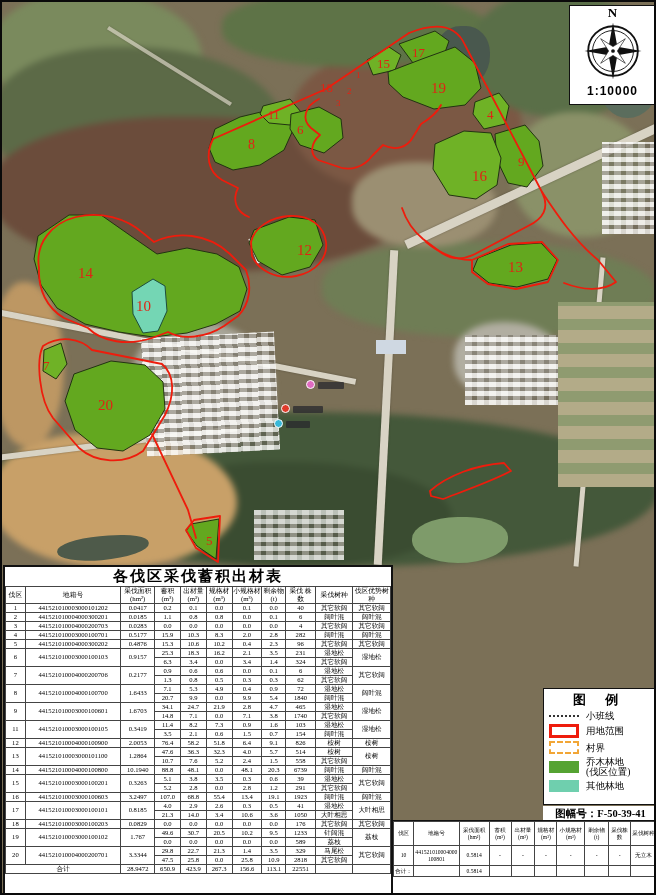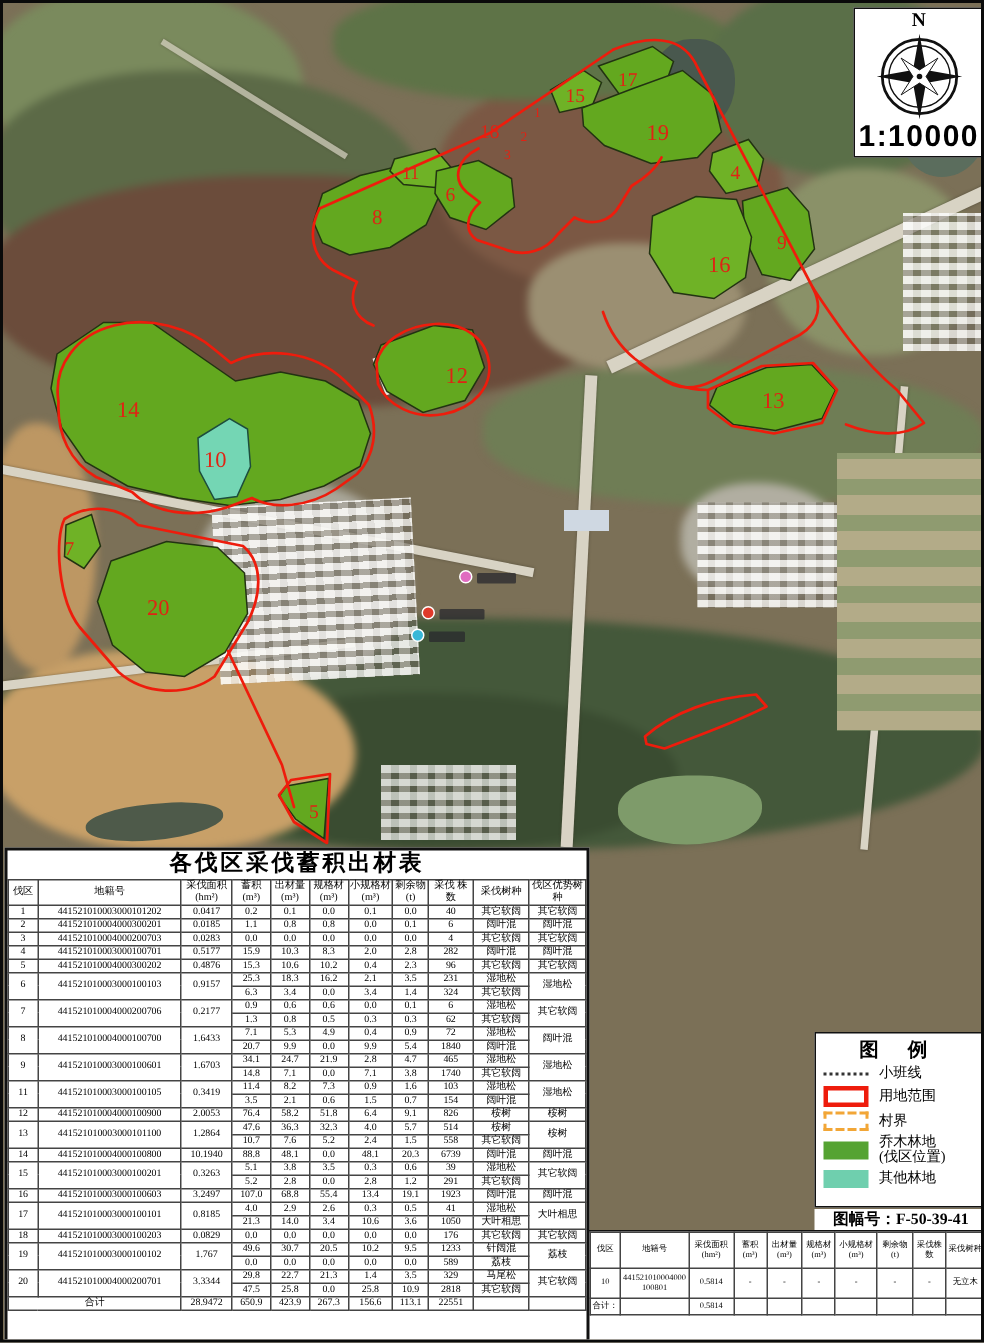"1:10000" #scale-label { font-size: 20px -> 12px }
